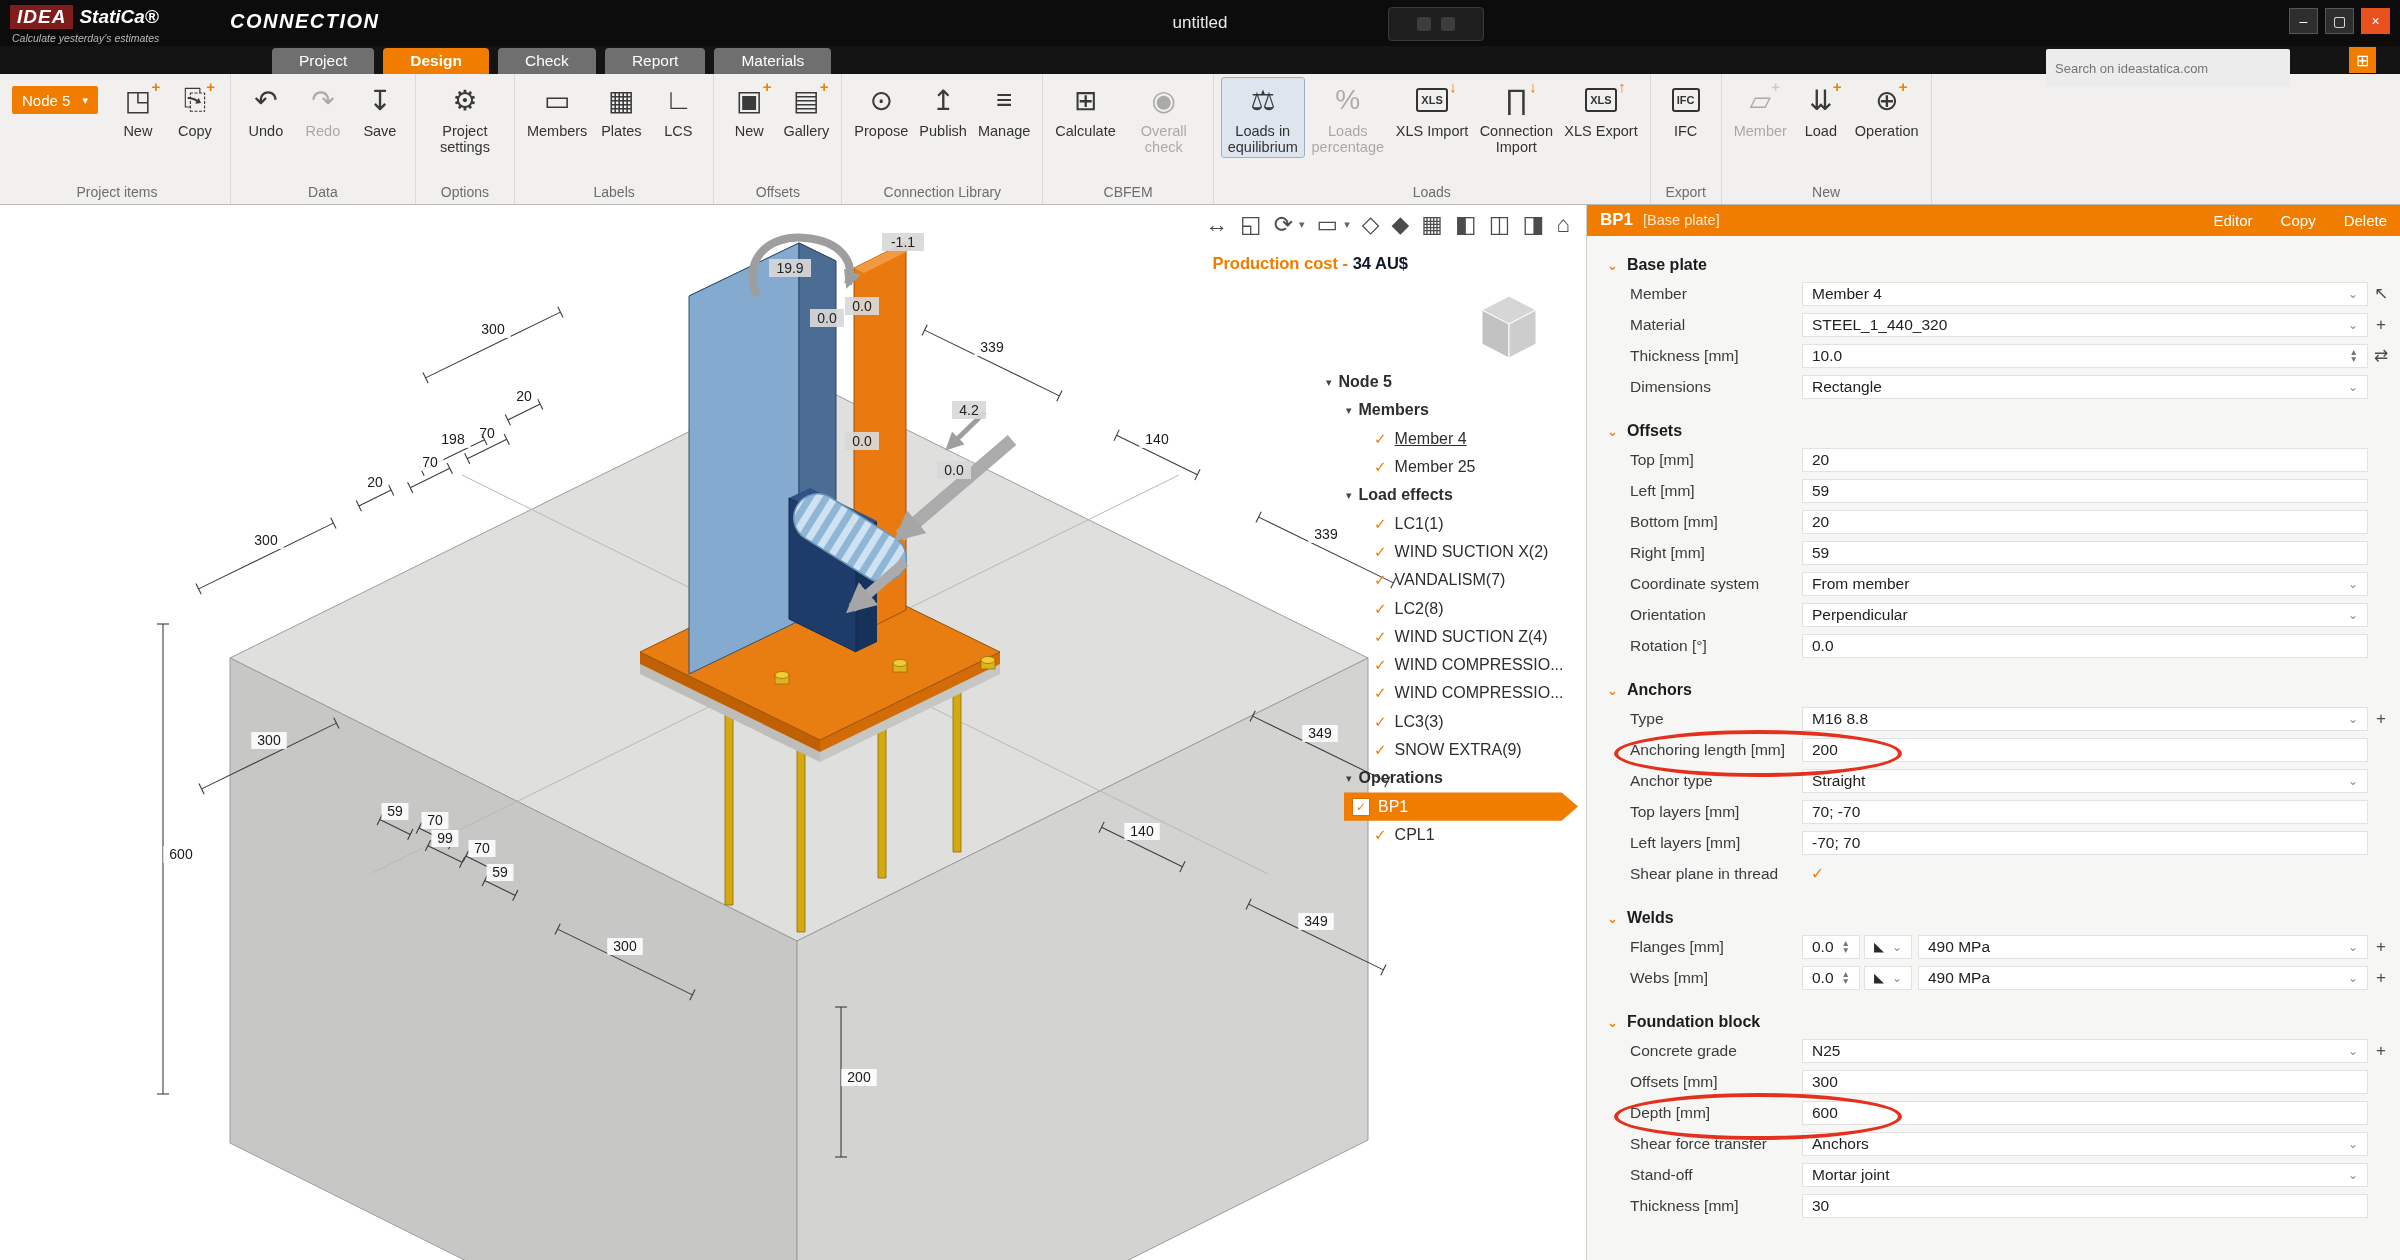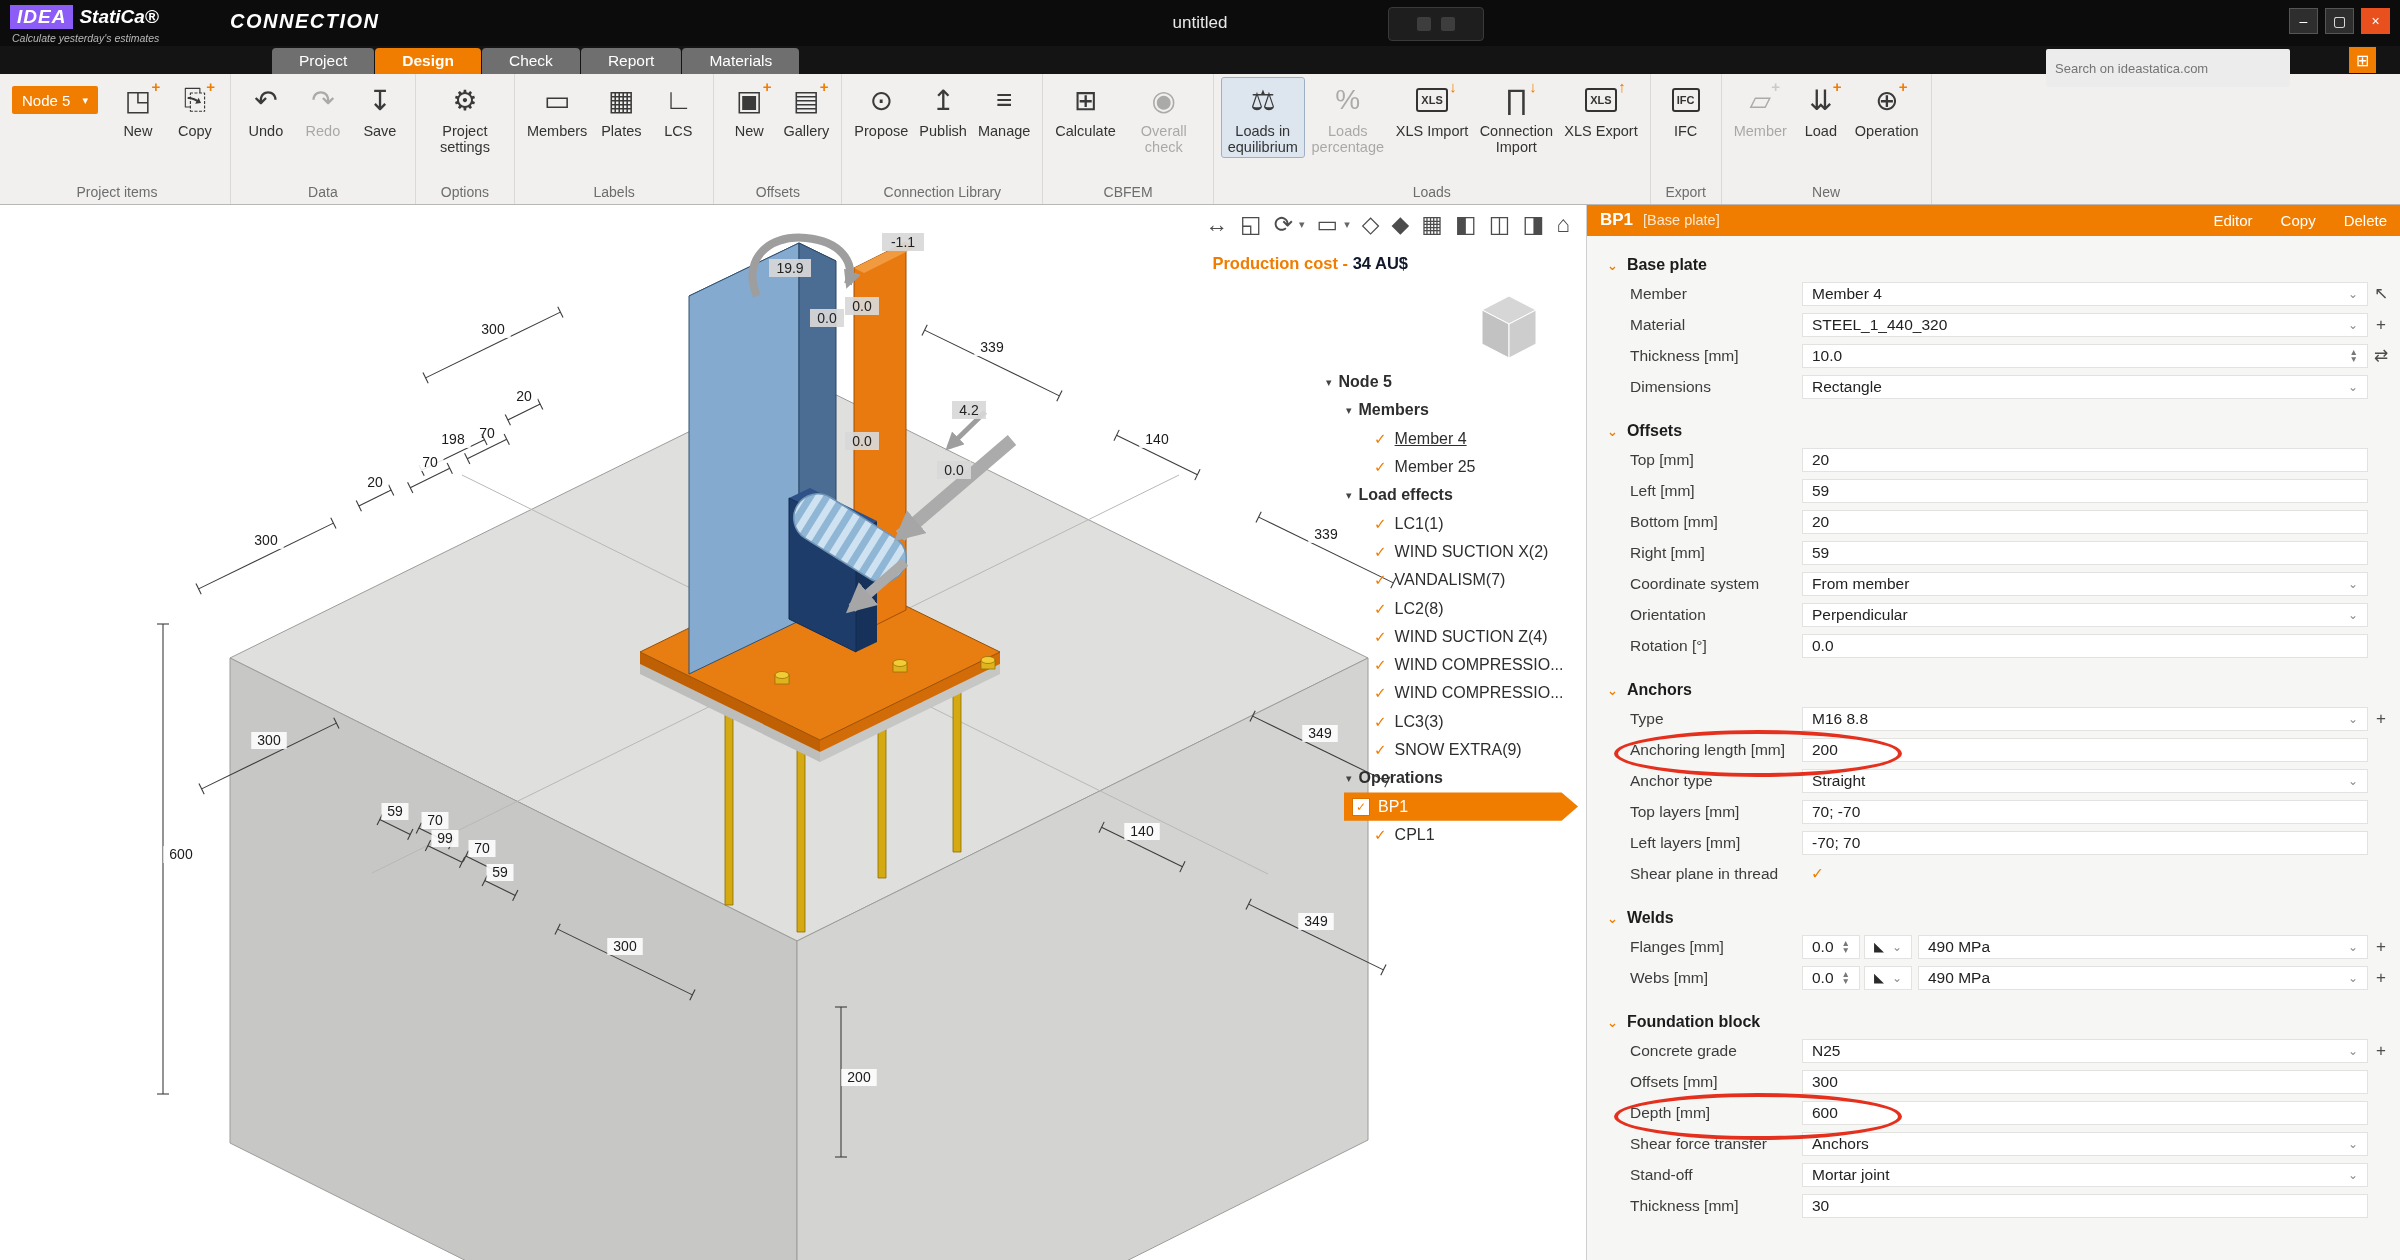"IDEA" .logo-box { background: #8b5cf6 -> #7f1d1d }
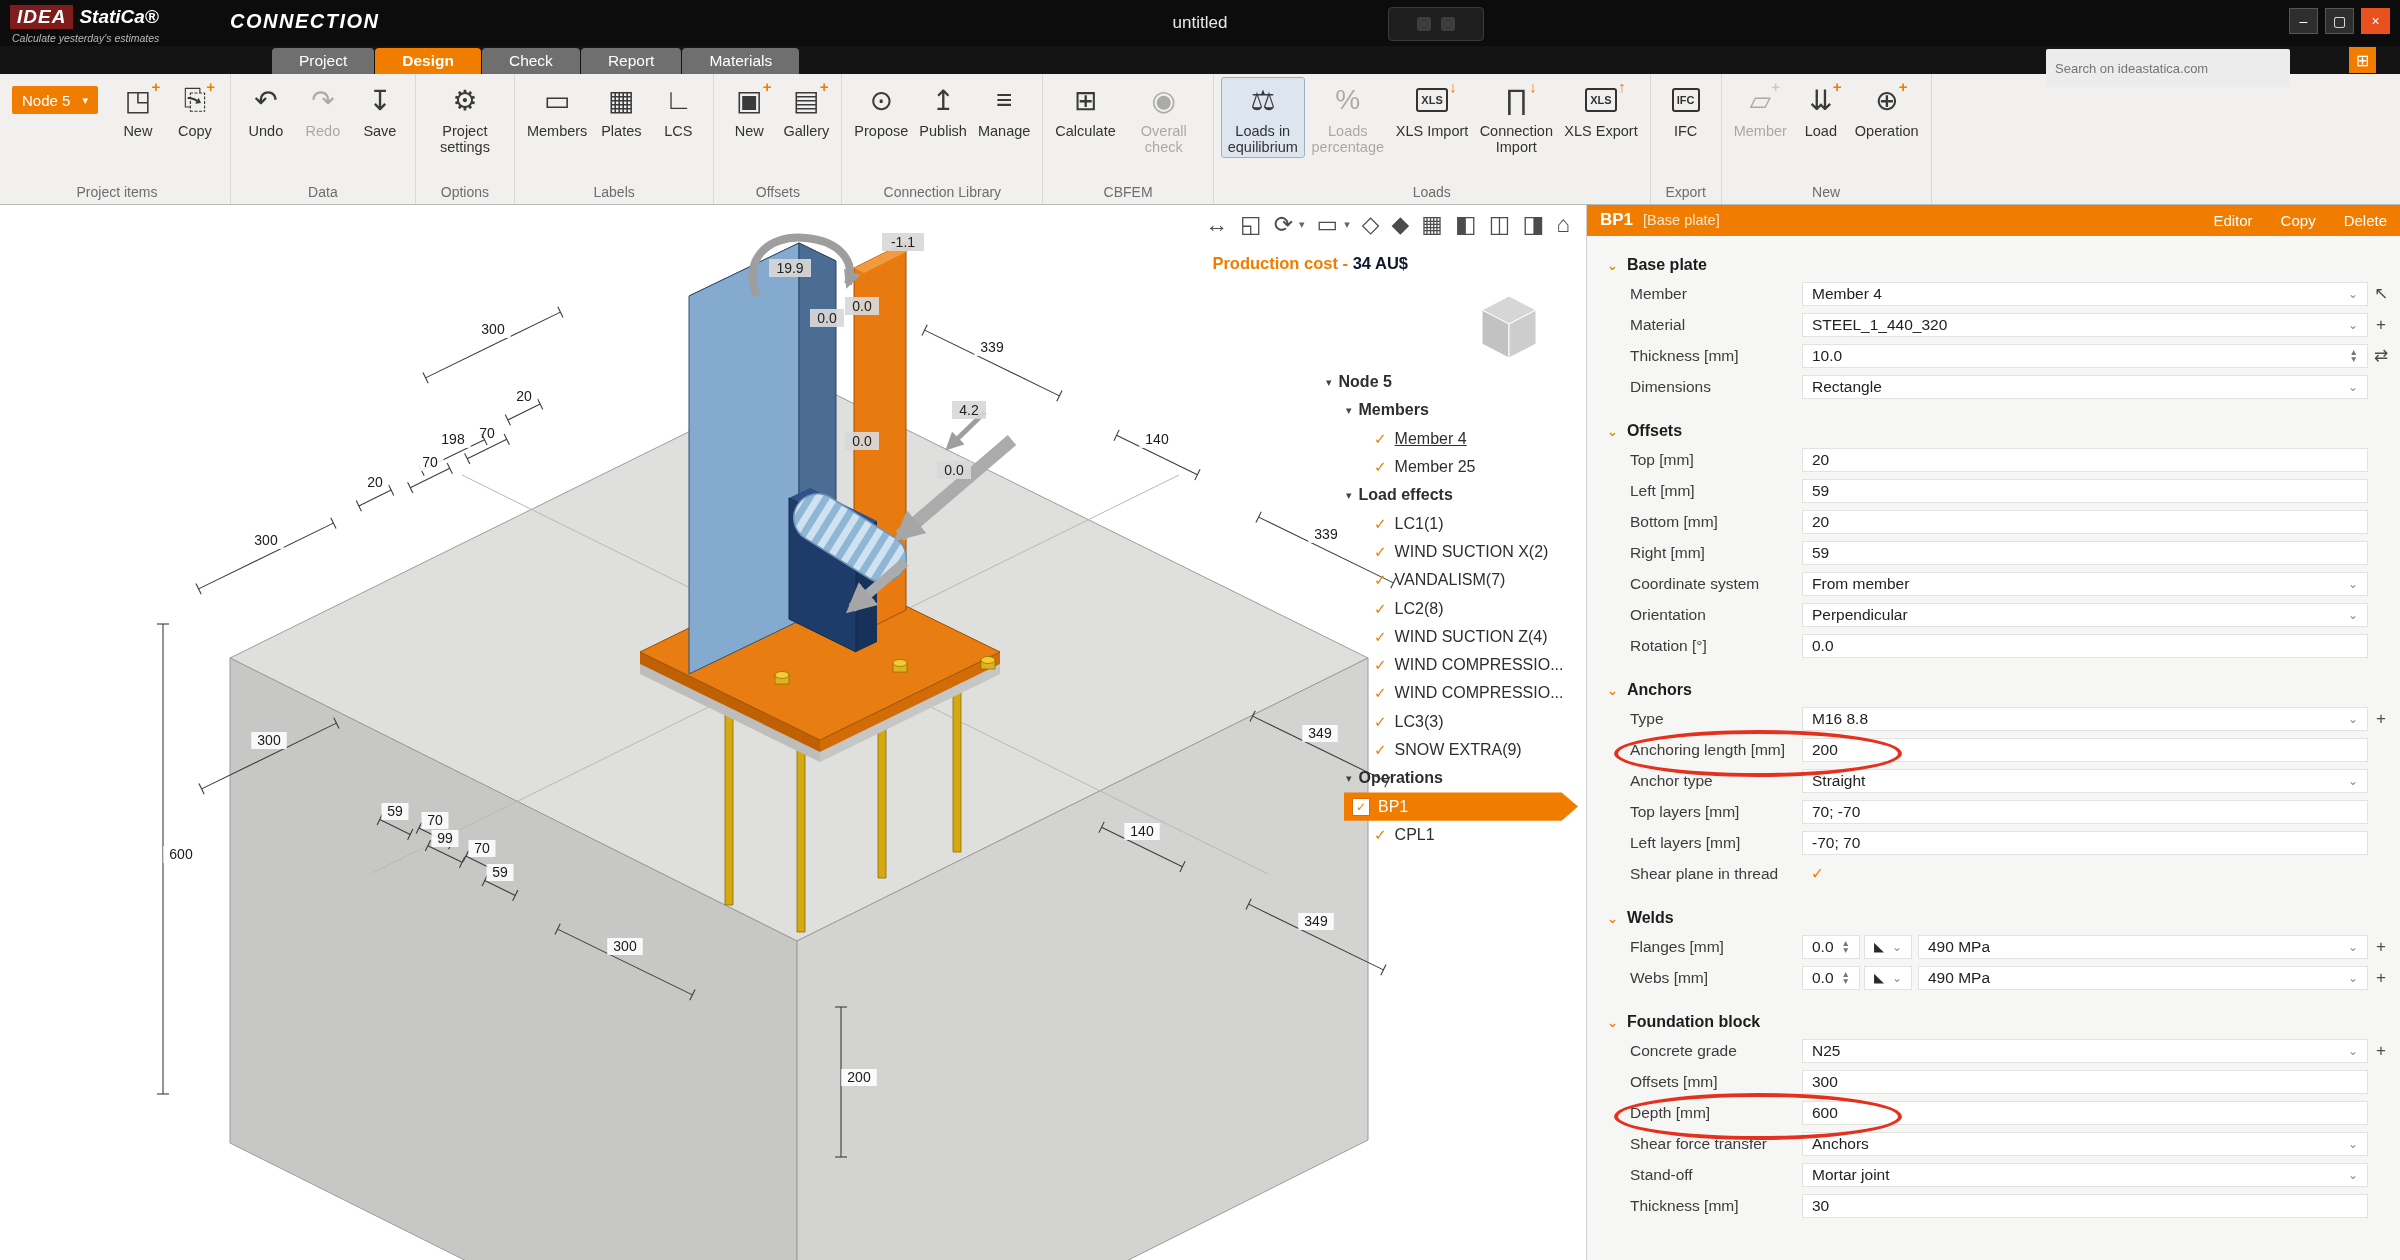"Project" .tabs { gap: 1px -> 9px }
